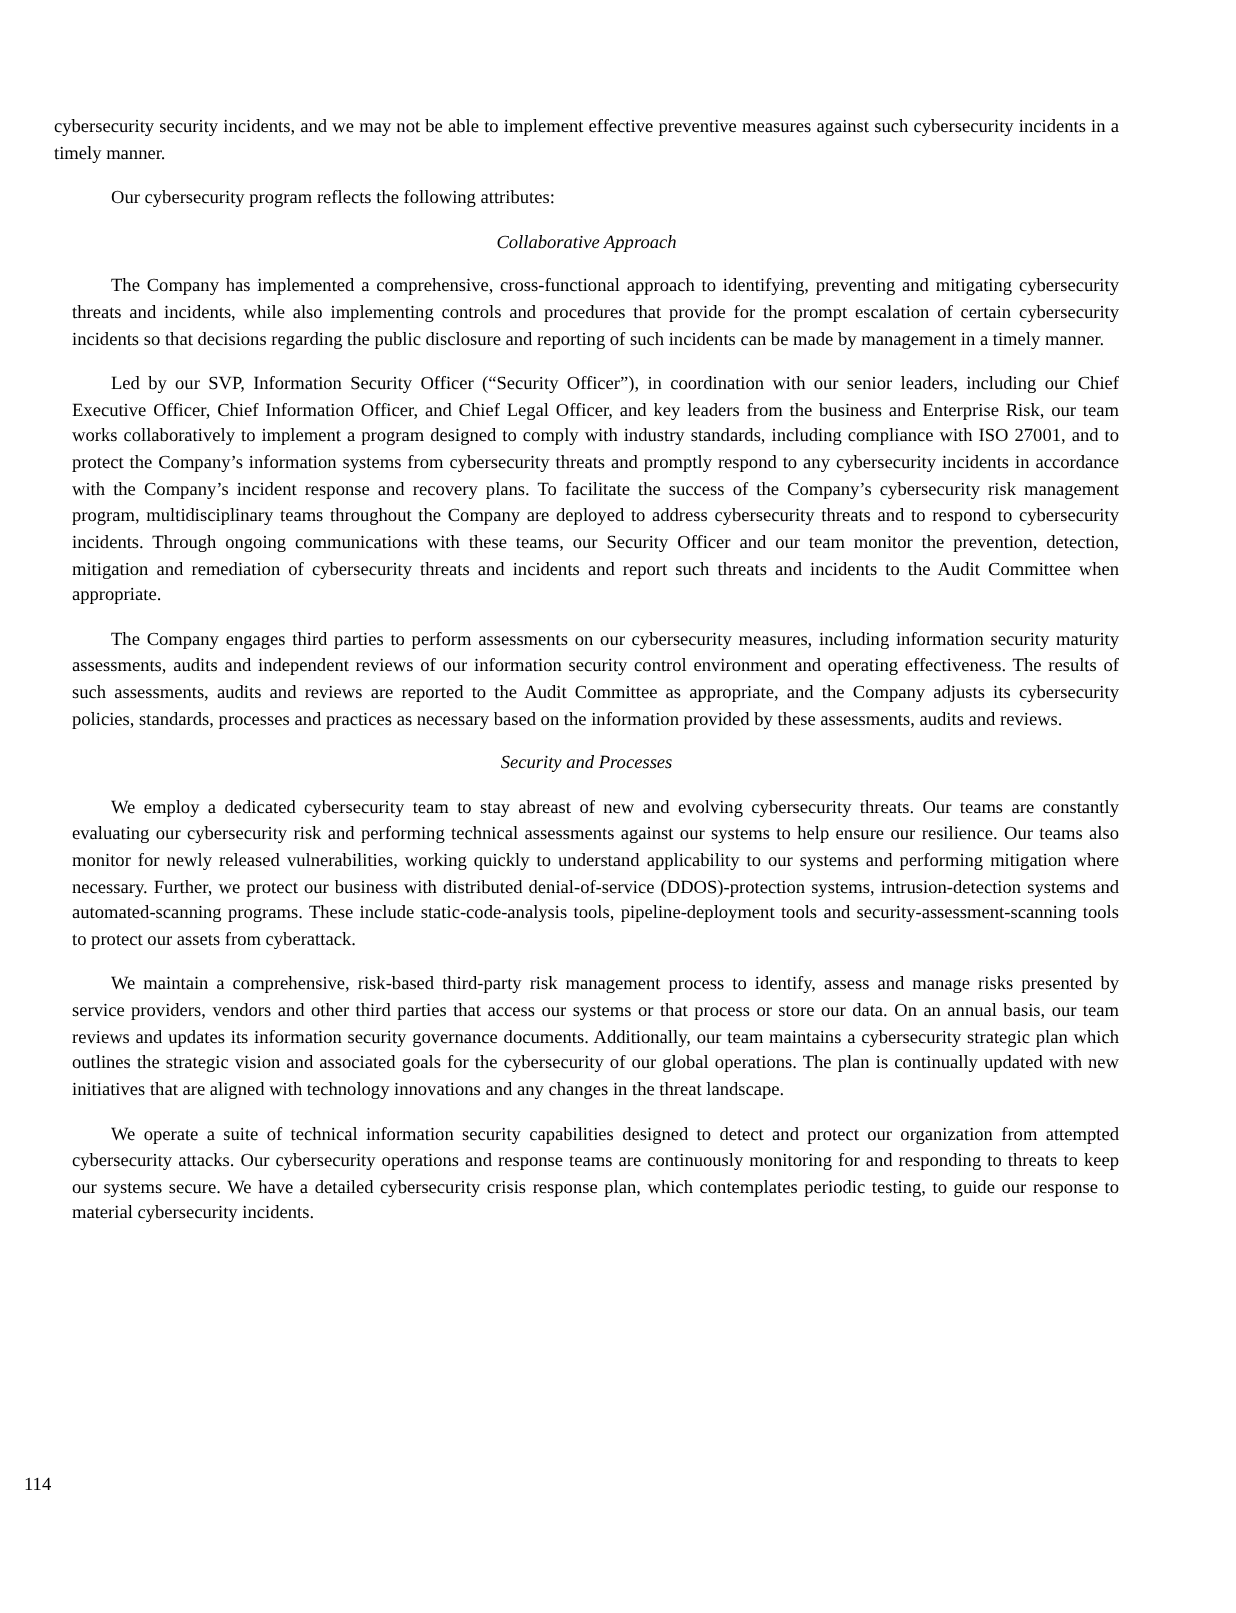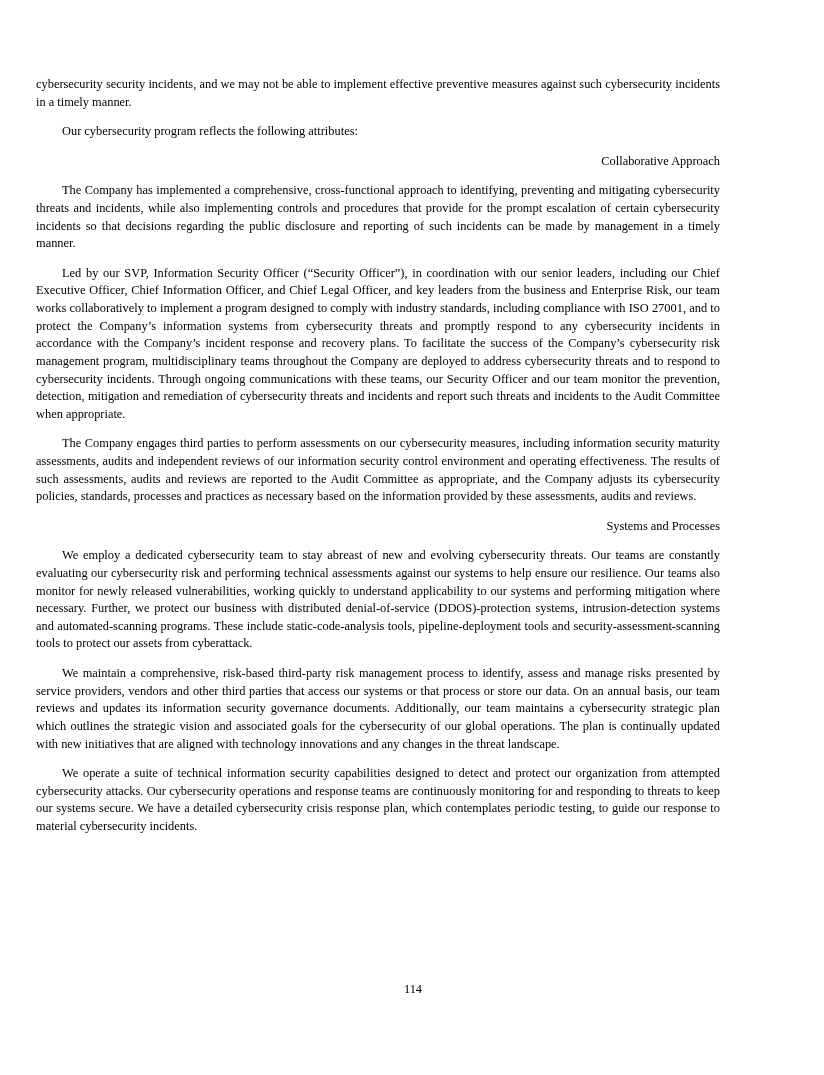"cybersecurity security incidents, and we" .page { padding: 76px 104px 40px 36px -> 76px 78px 40px 36px }
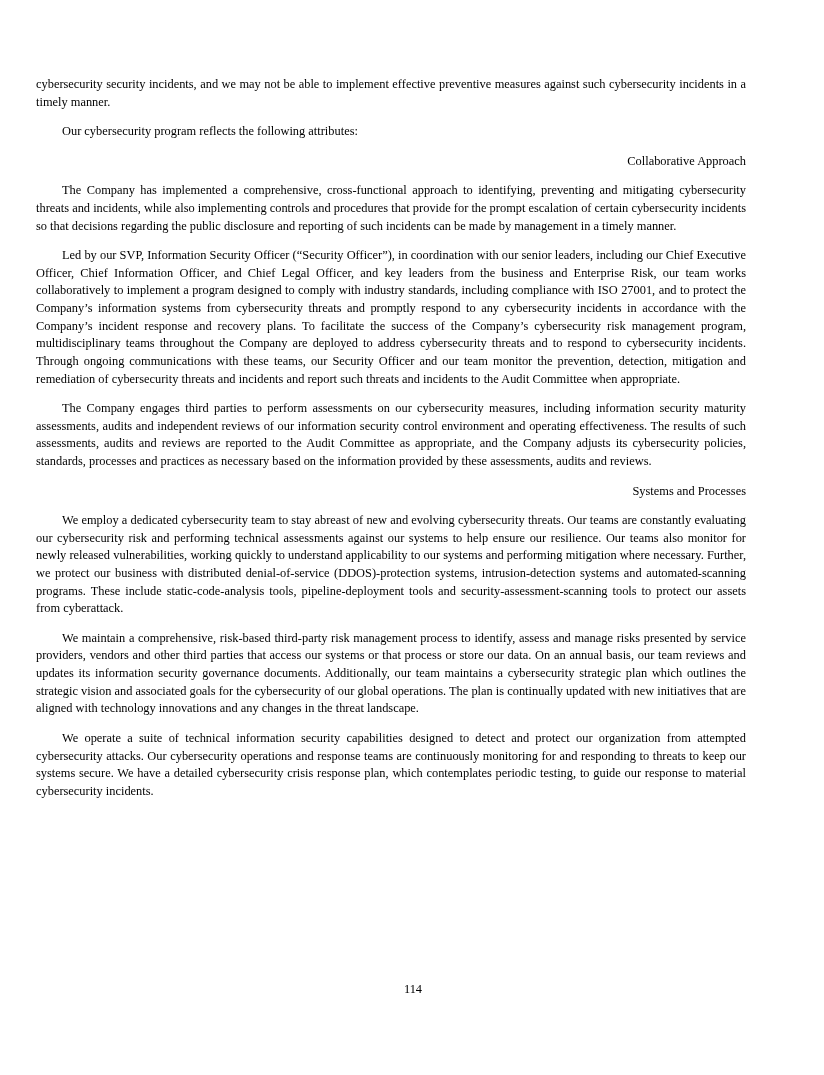"Our cybersecurity program reflects the" p.para.indent { margin-left: none -> 12px }
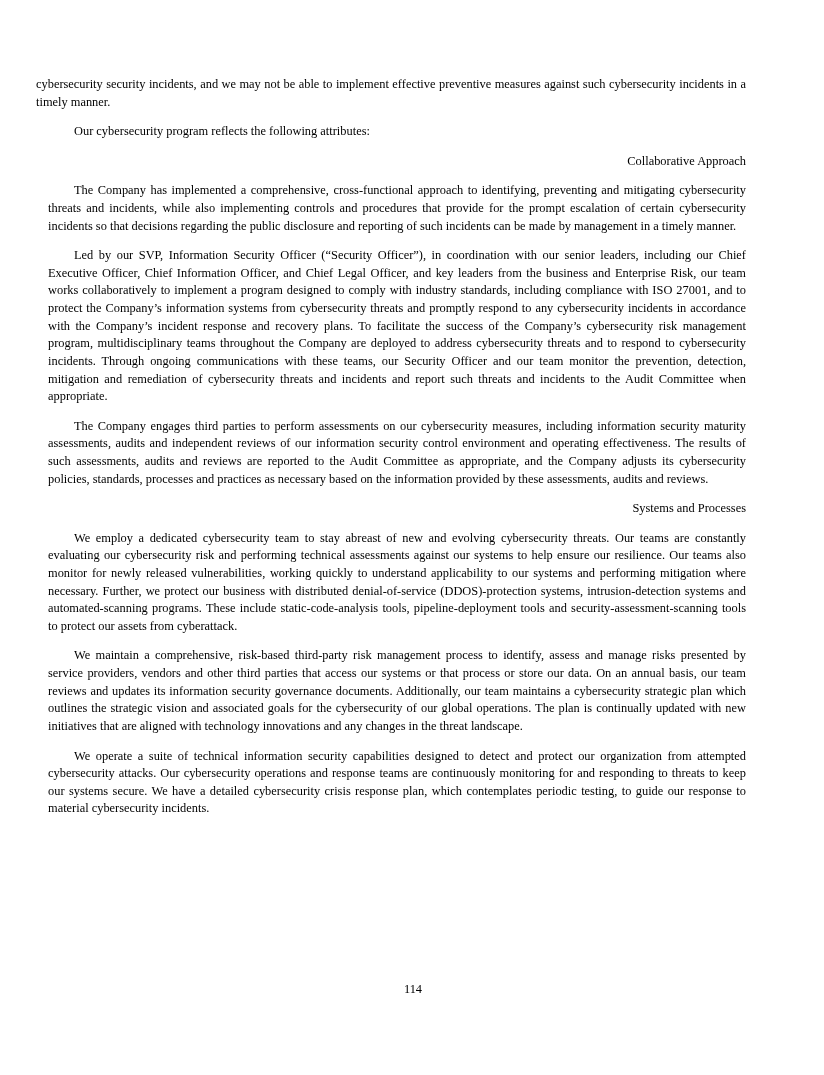"Collaborative Approach" p.heading { font-style: none -> italic; text-align: right -> center }
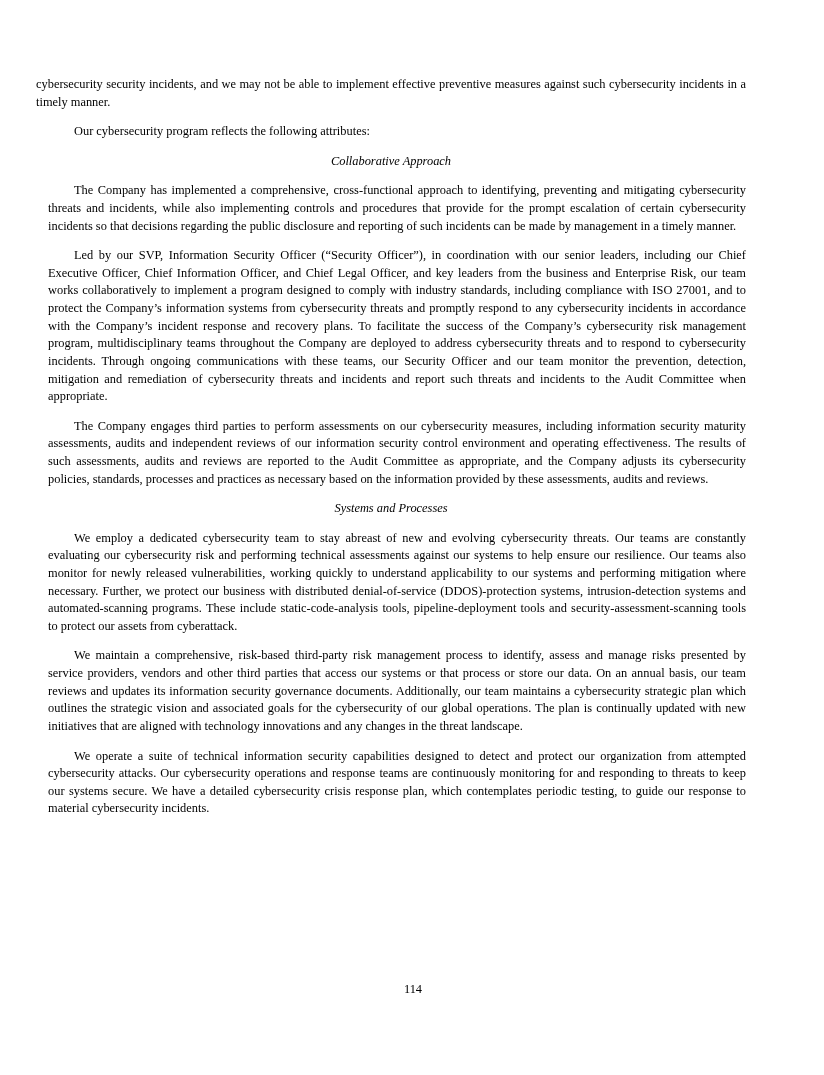"Systems and Processes" p.heading { text: Systems -> Security }
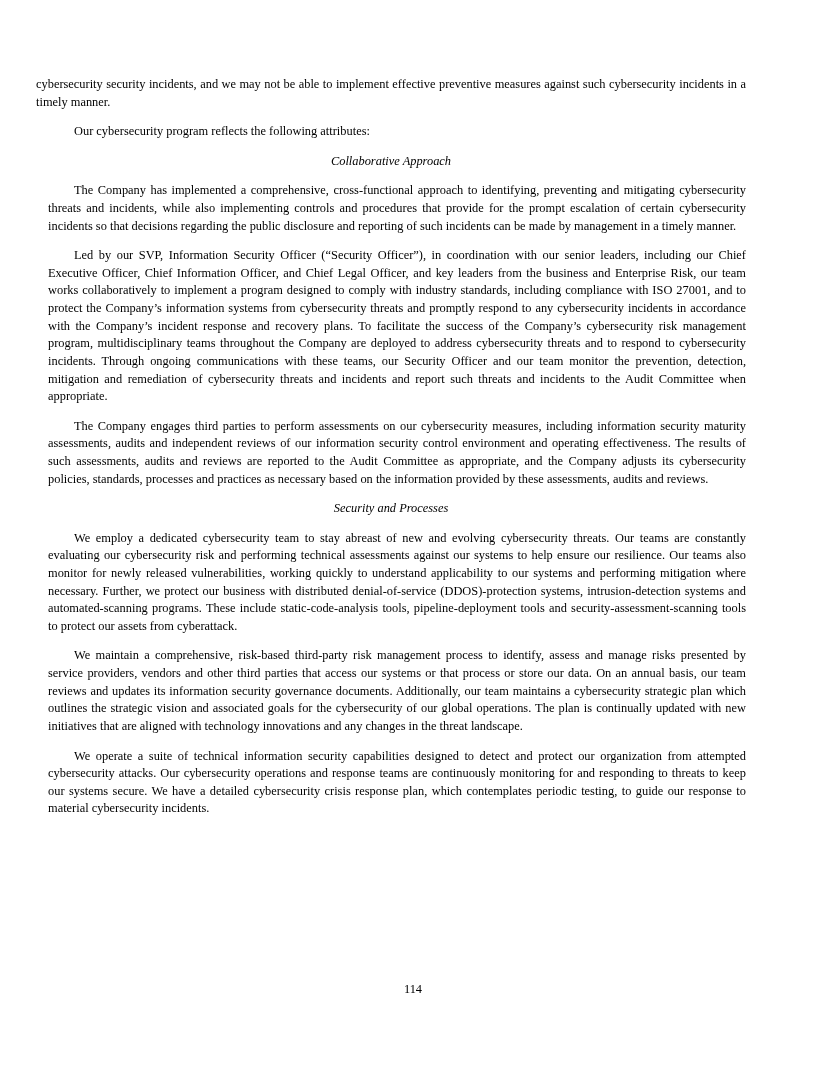"114" .page-number { left: 2px -> 16px; text-align: center -> left }
